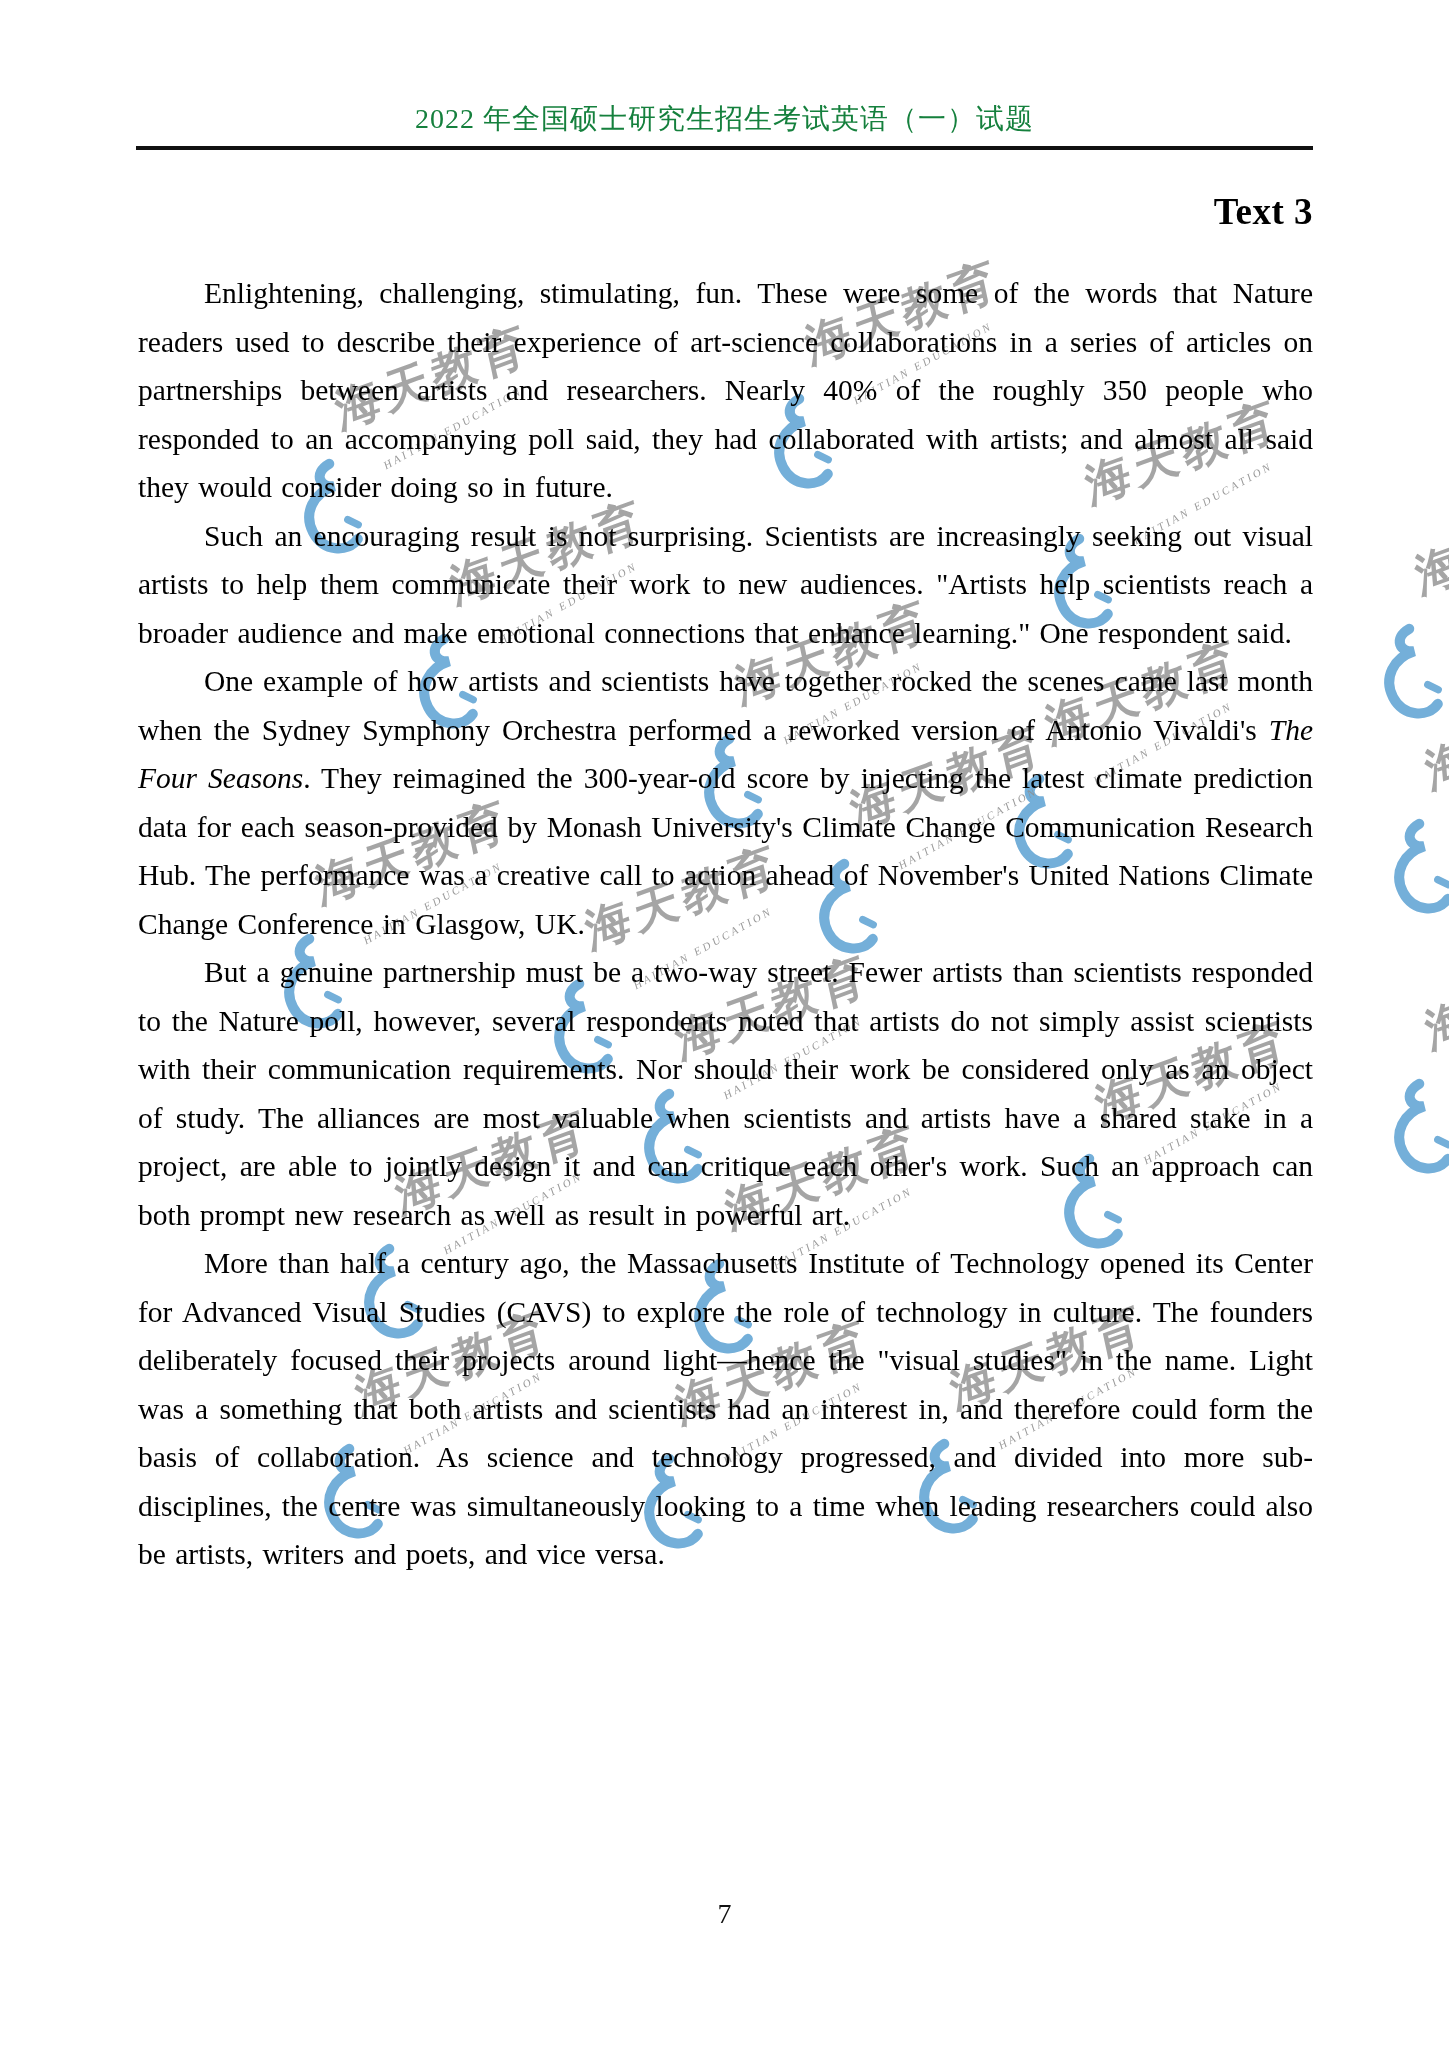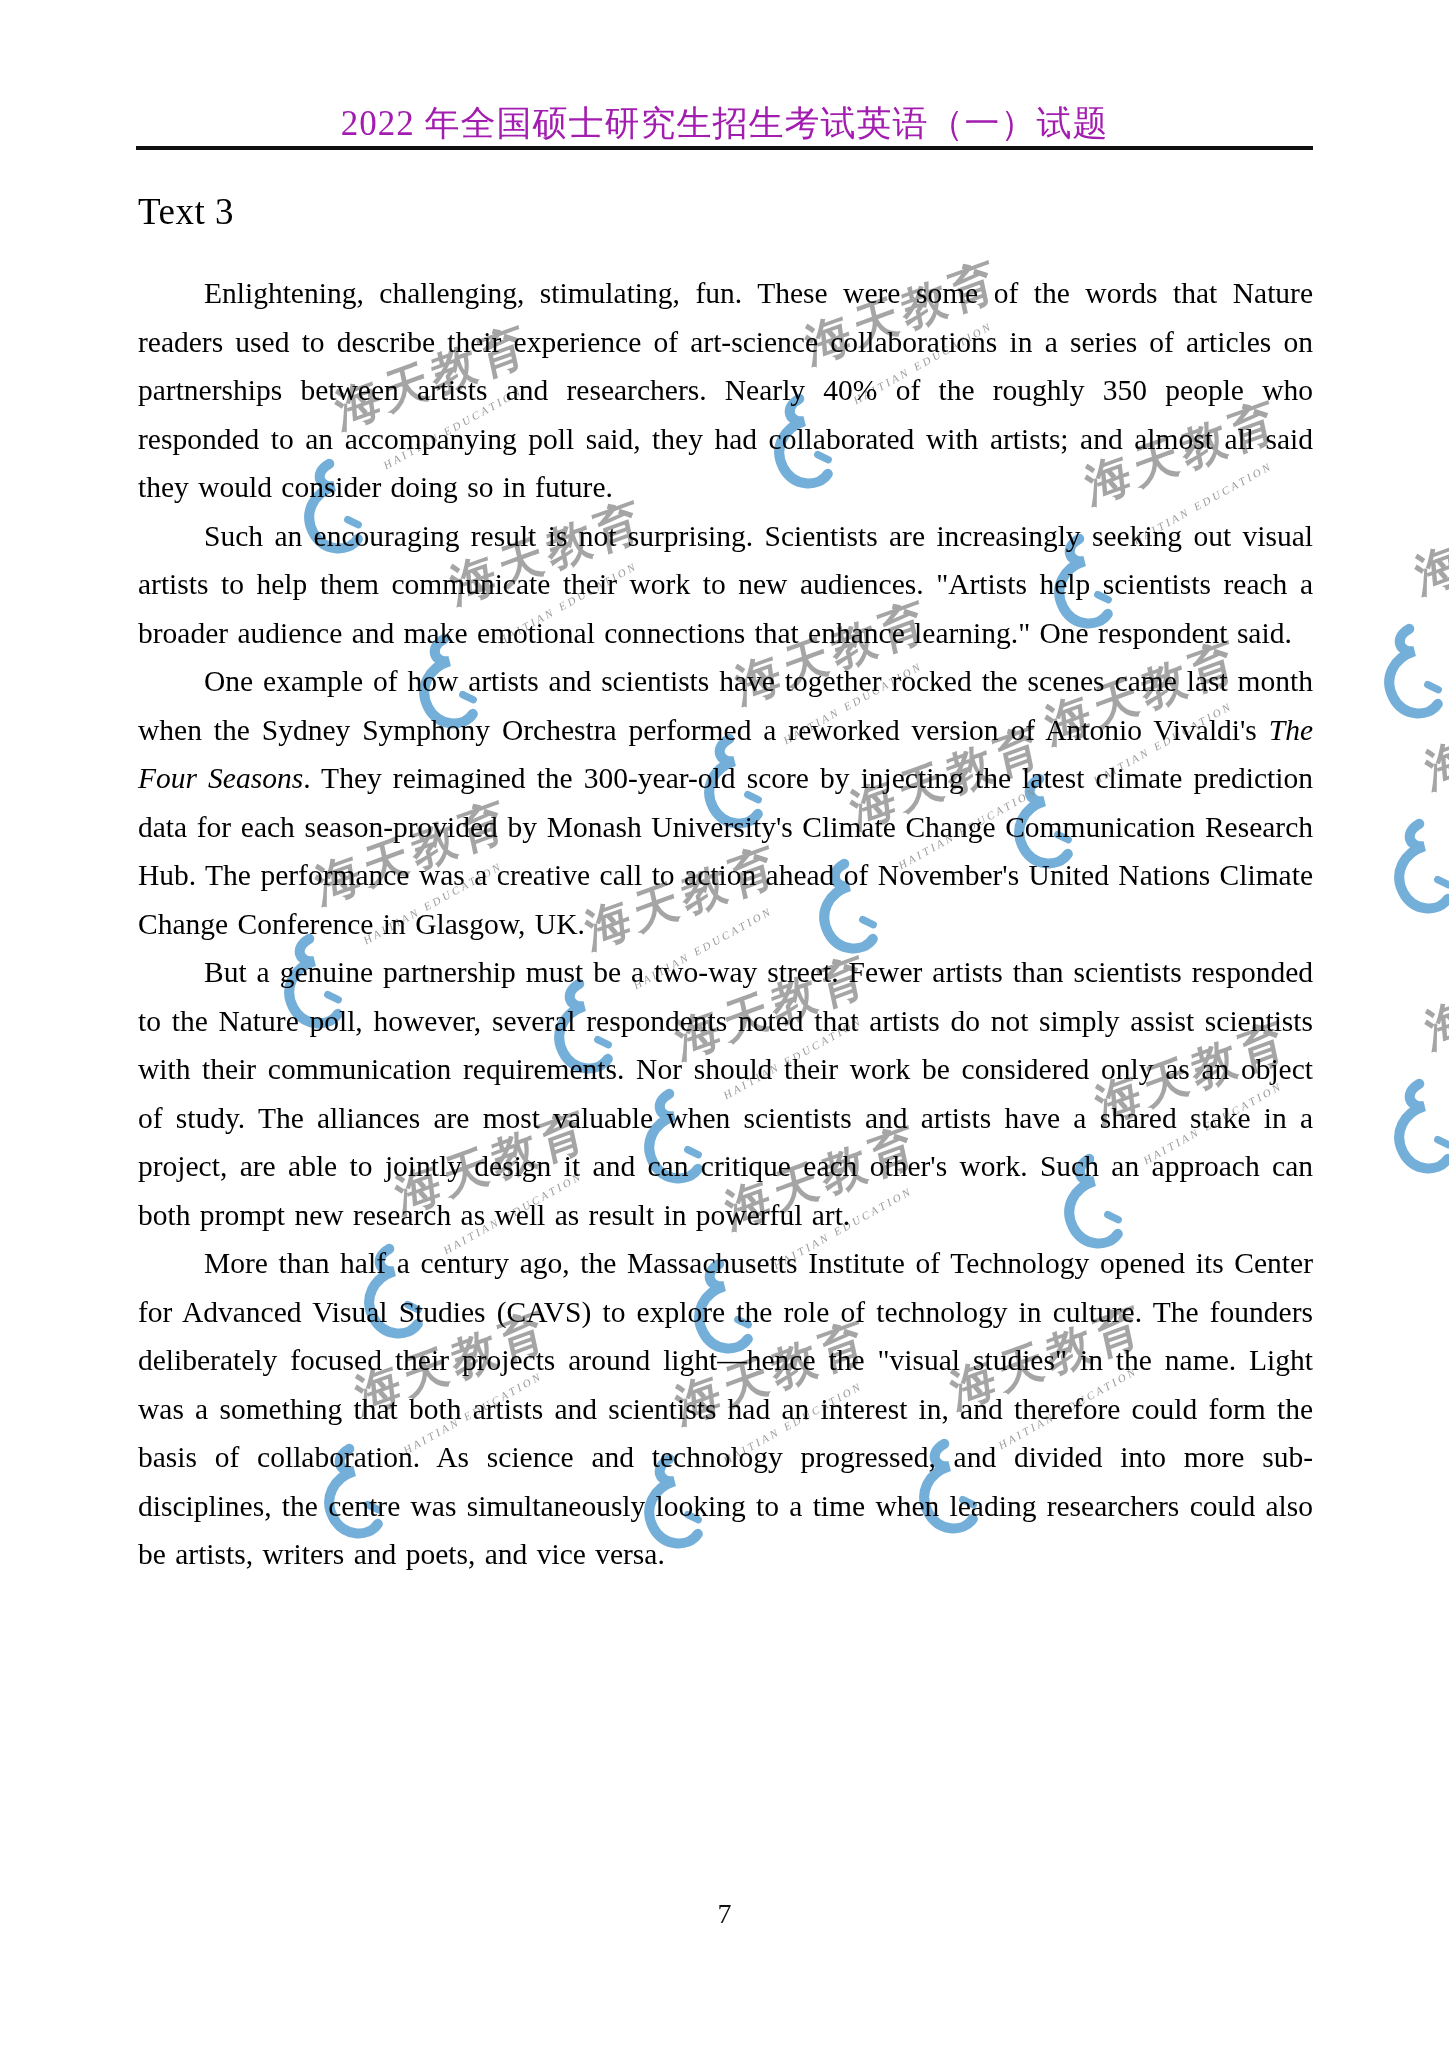"2022 年全国硕士研究生招生考试英语（一）试题" .header-text { color: #a21caf -> #15803d; font-size: 35px -> 28px }
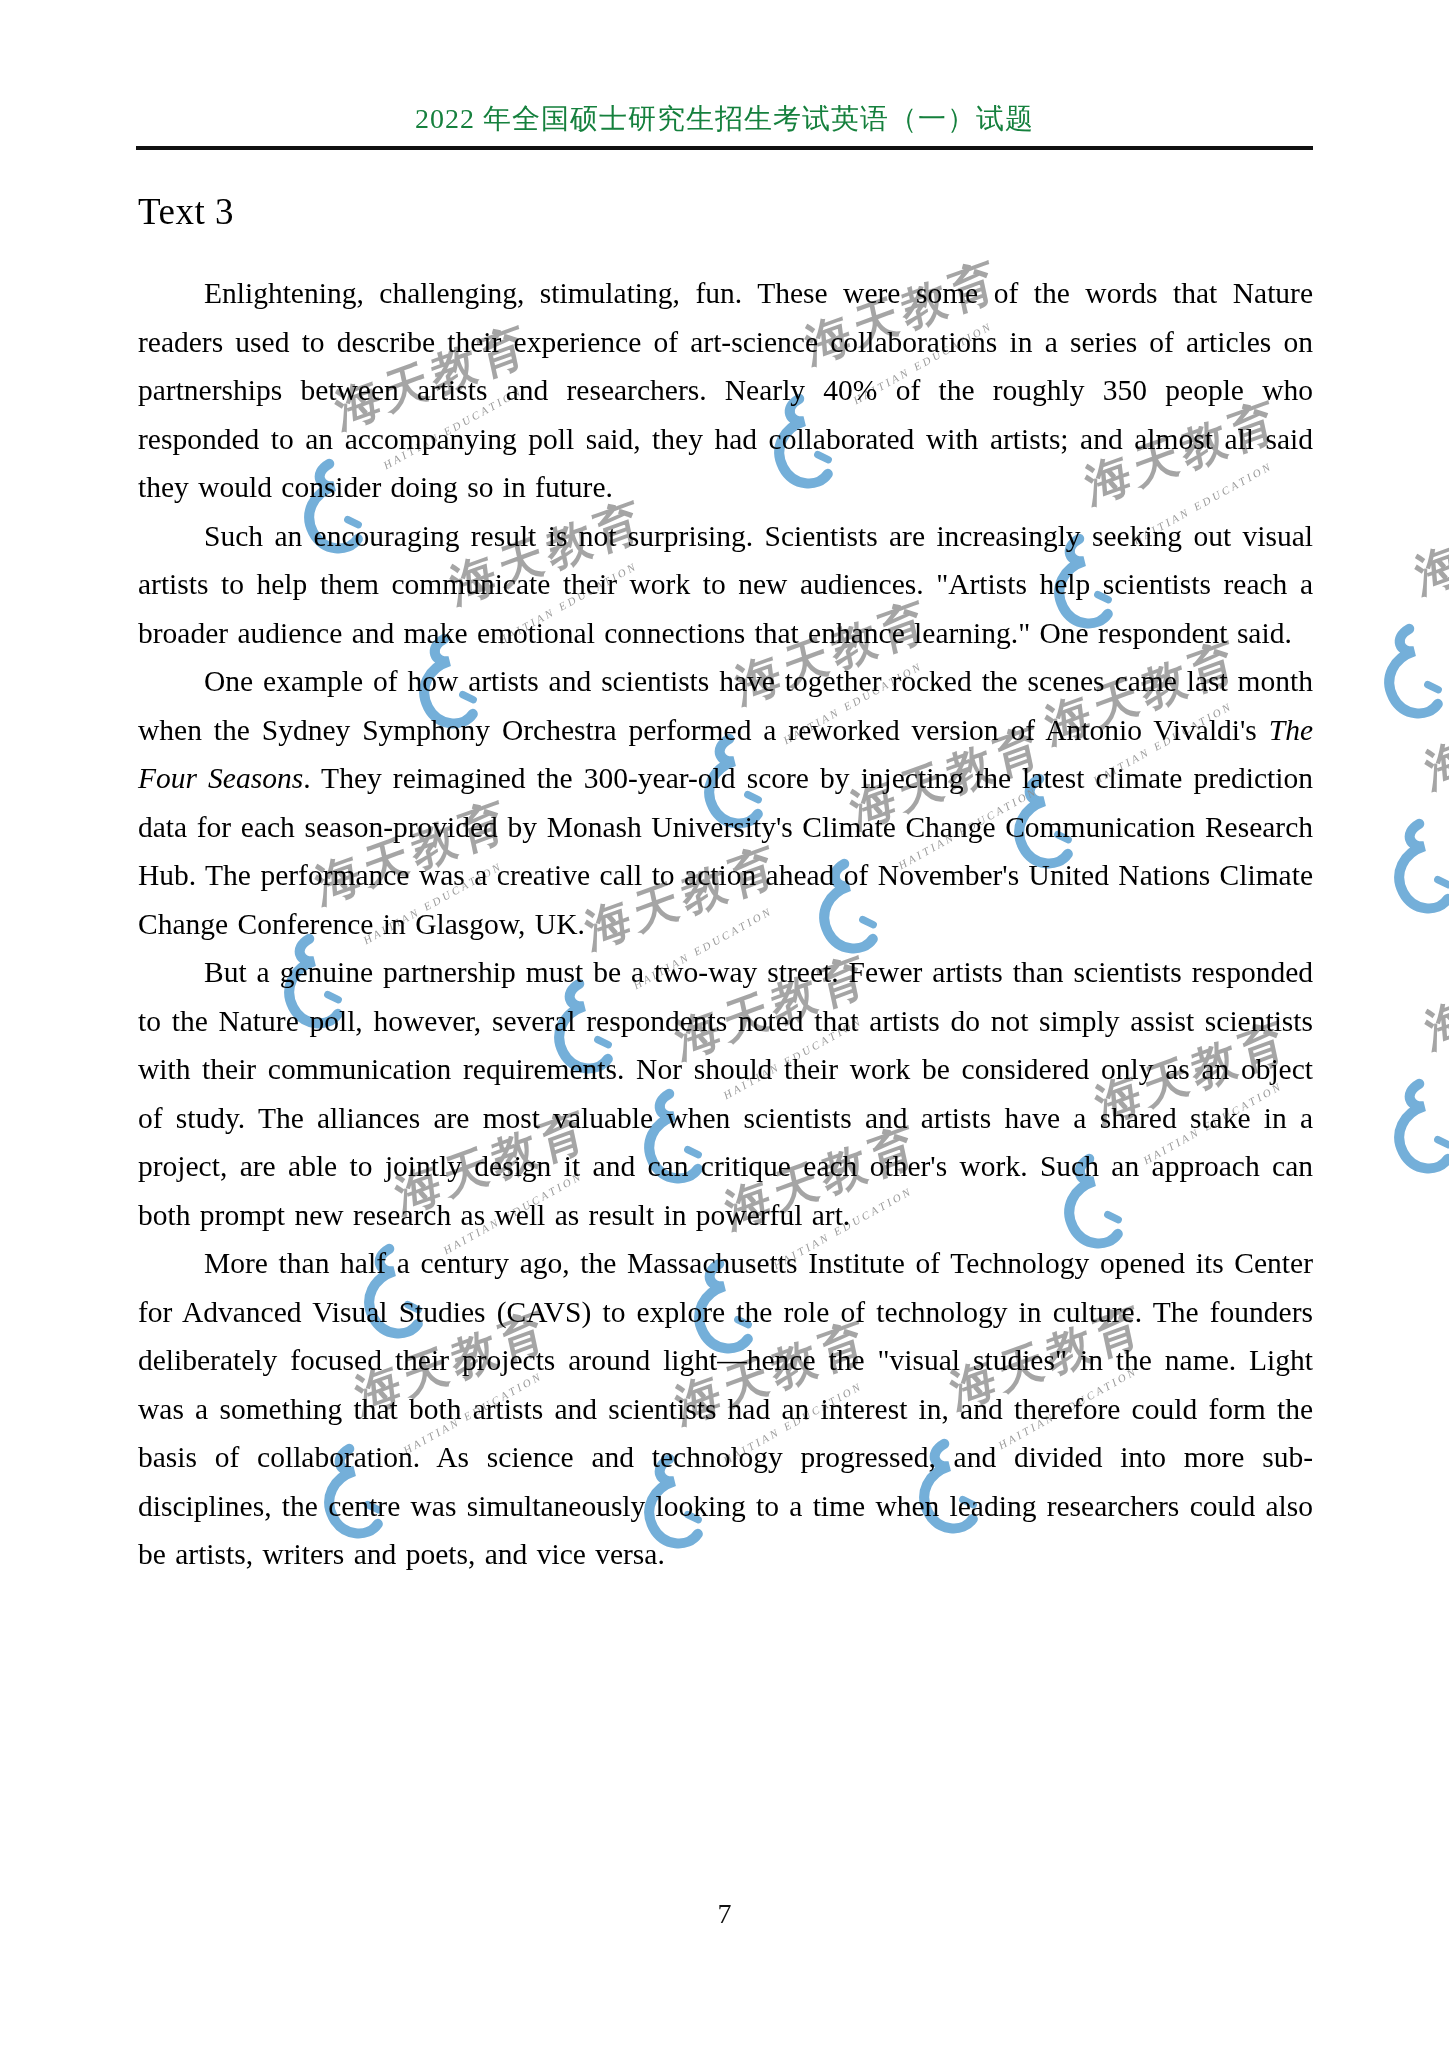"Text 3" .text-title { font-weight: normal -> bold; text-align: left -> right }
